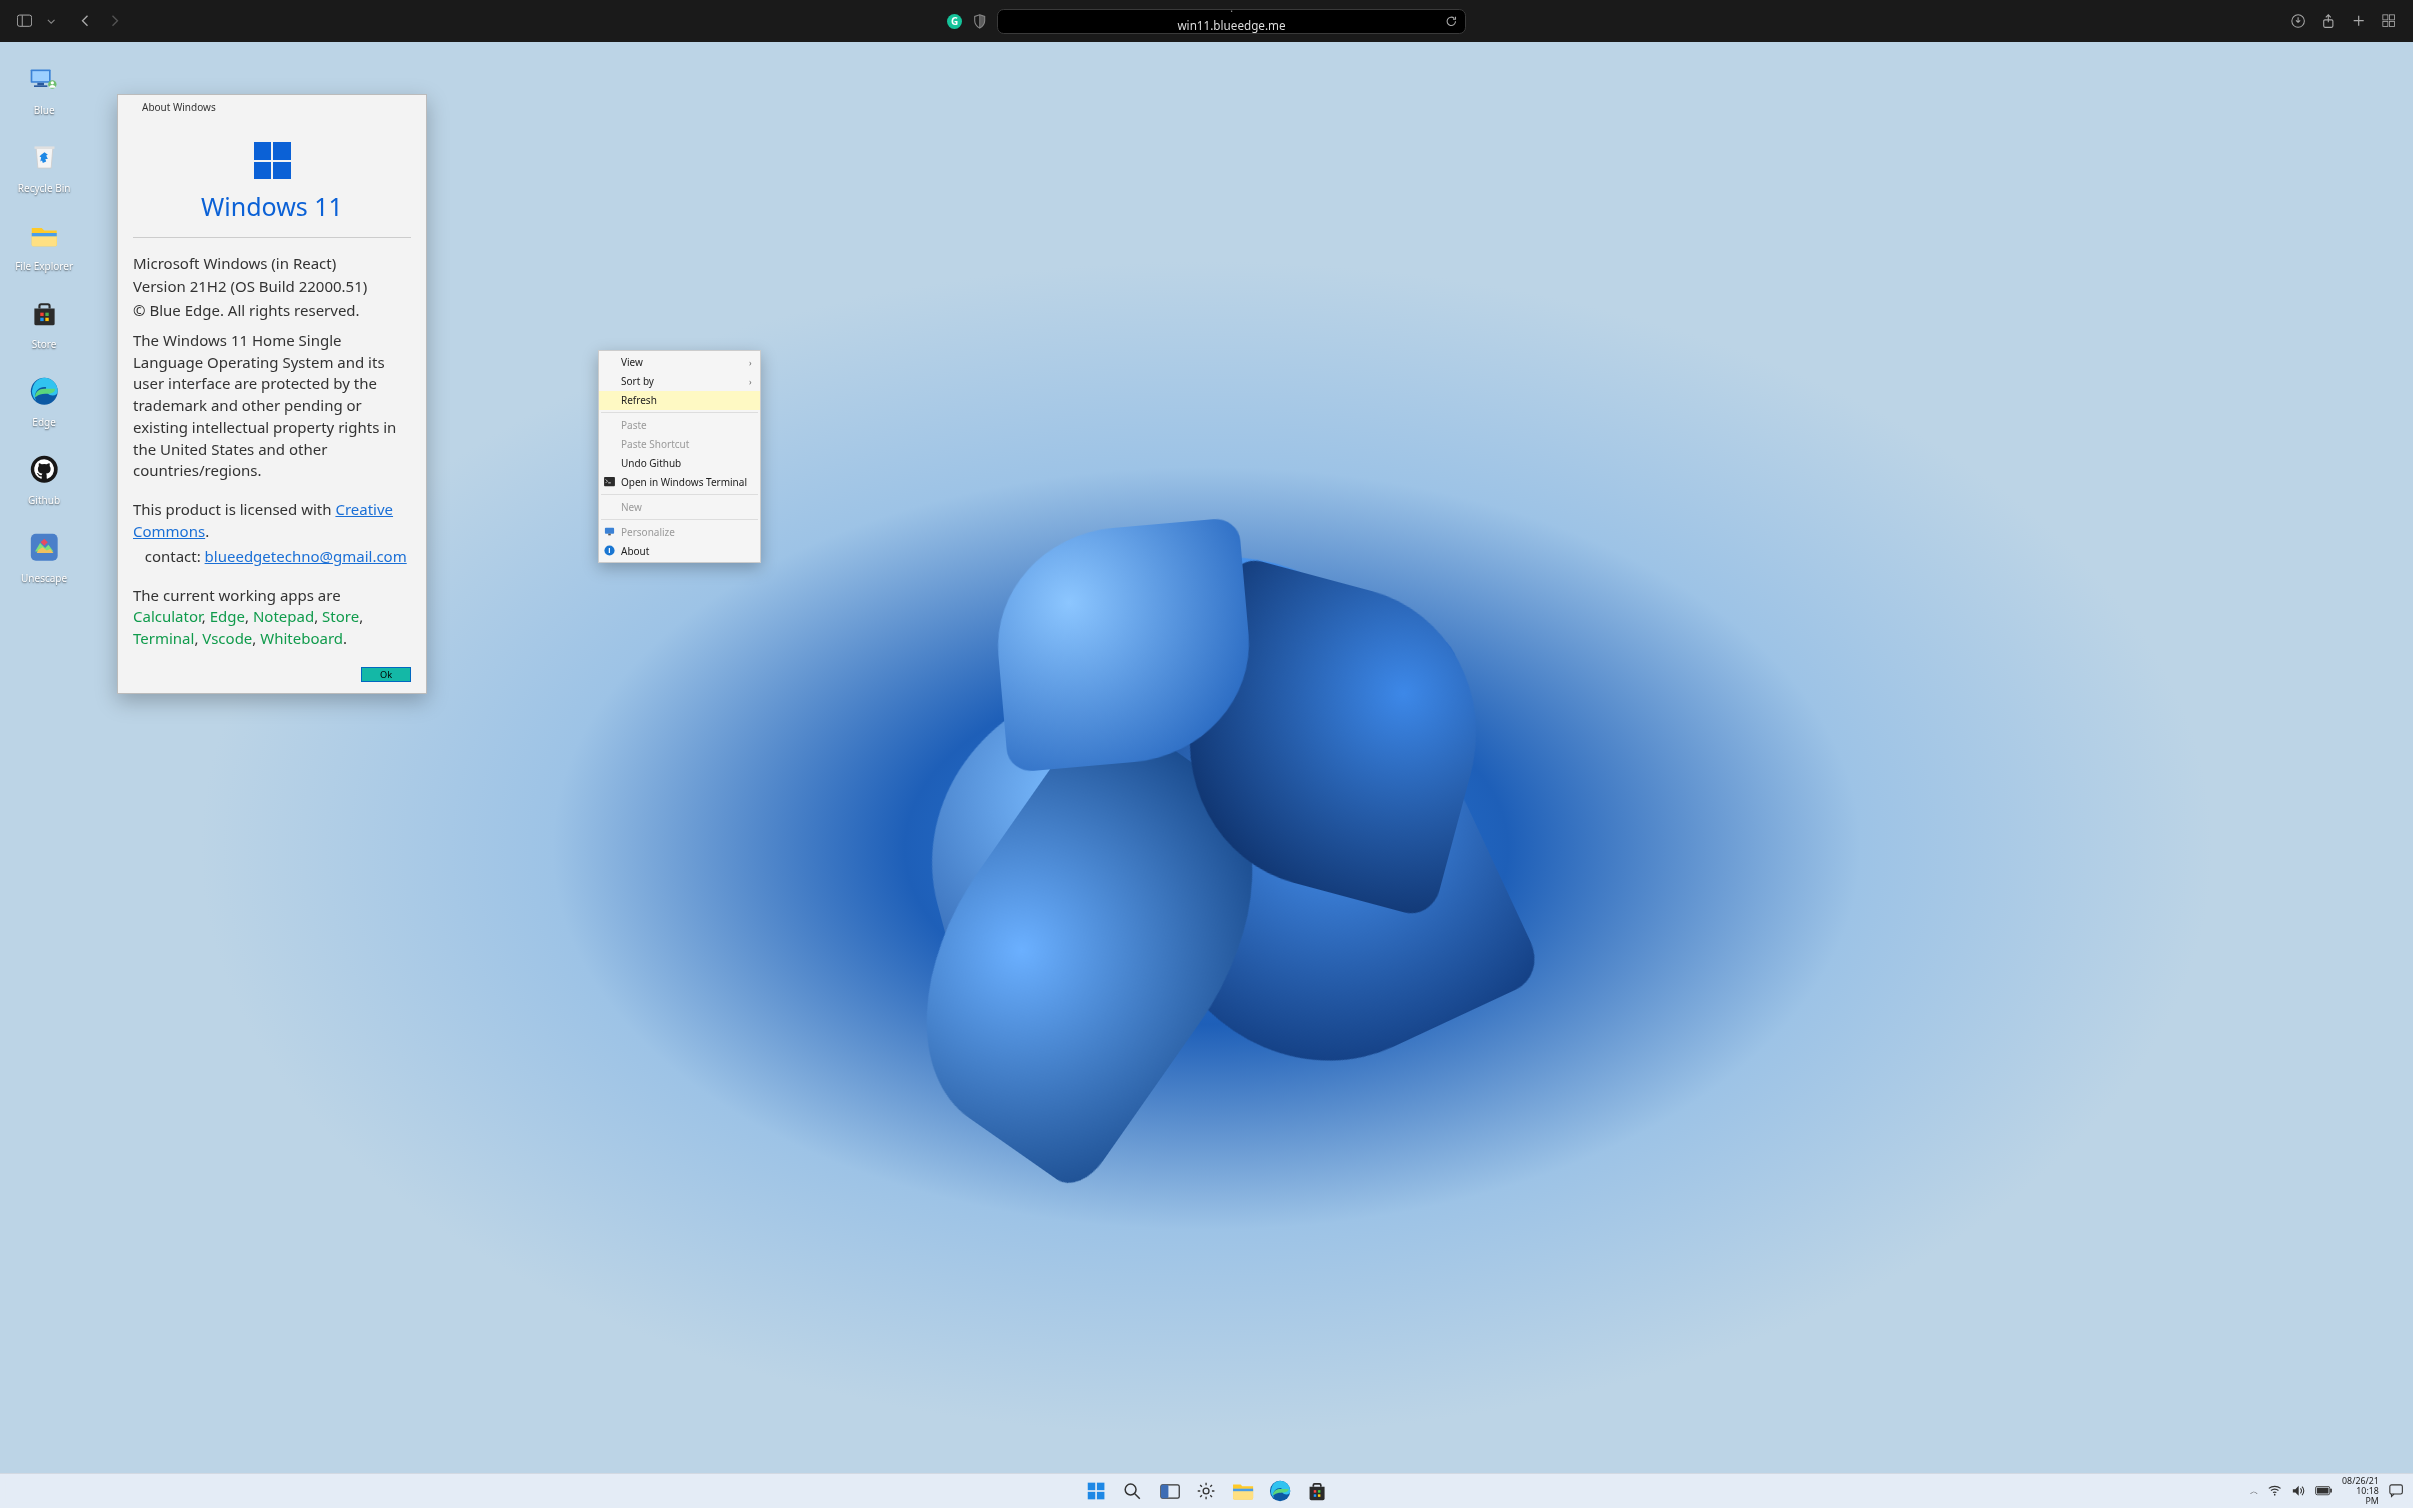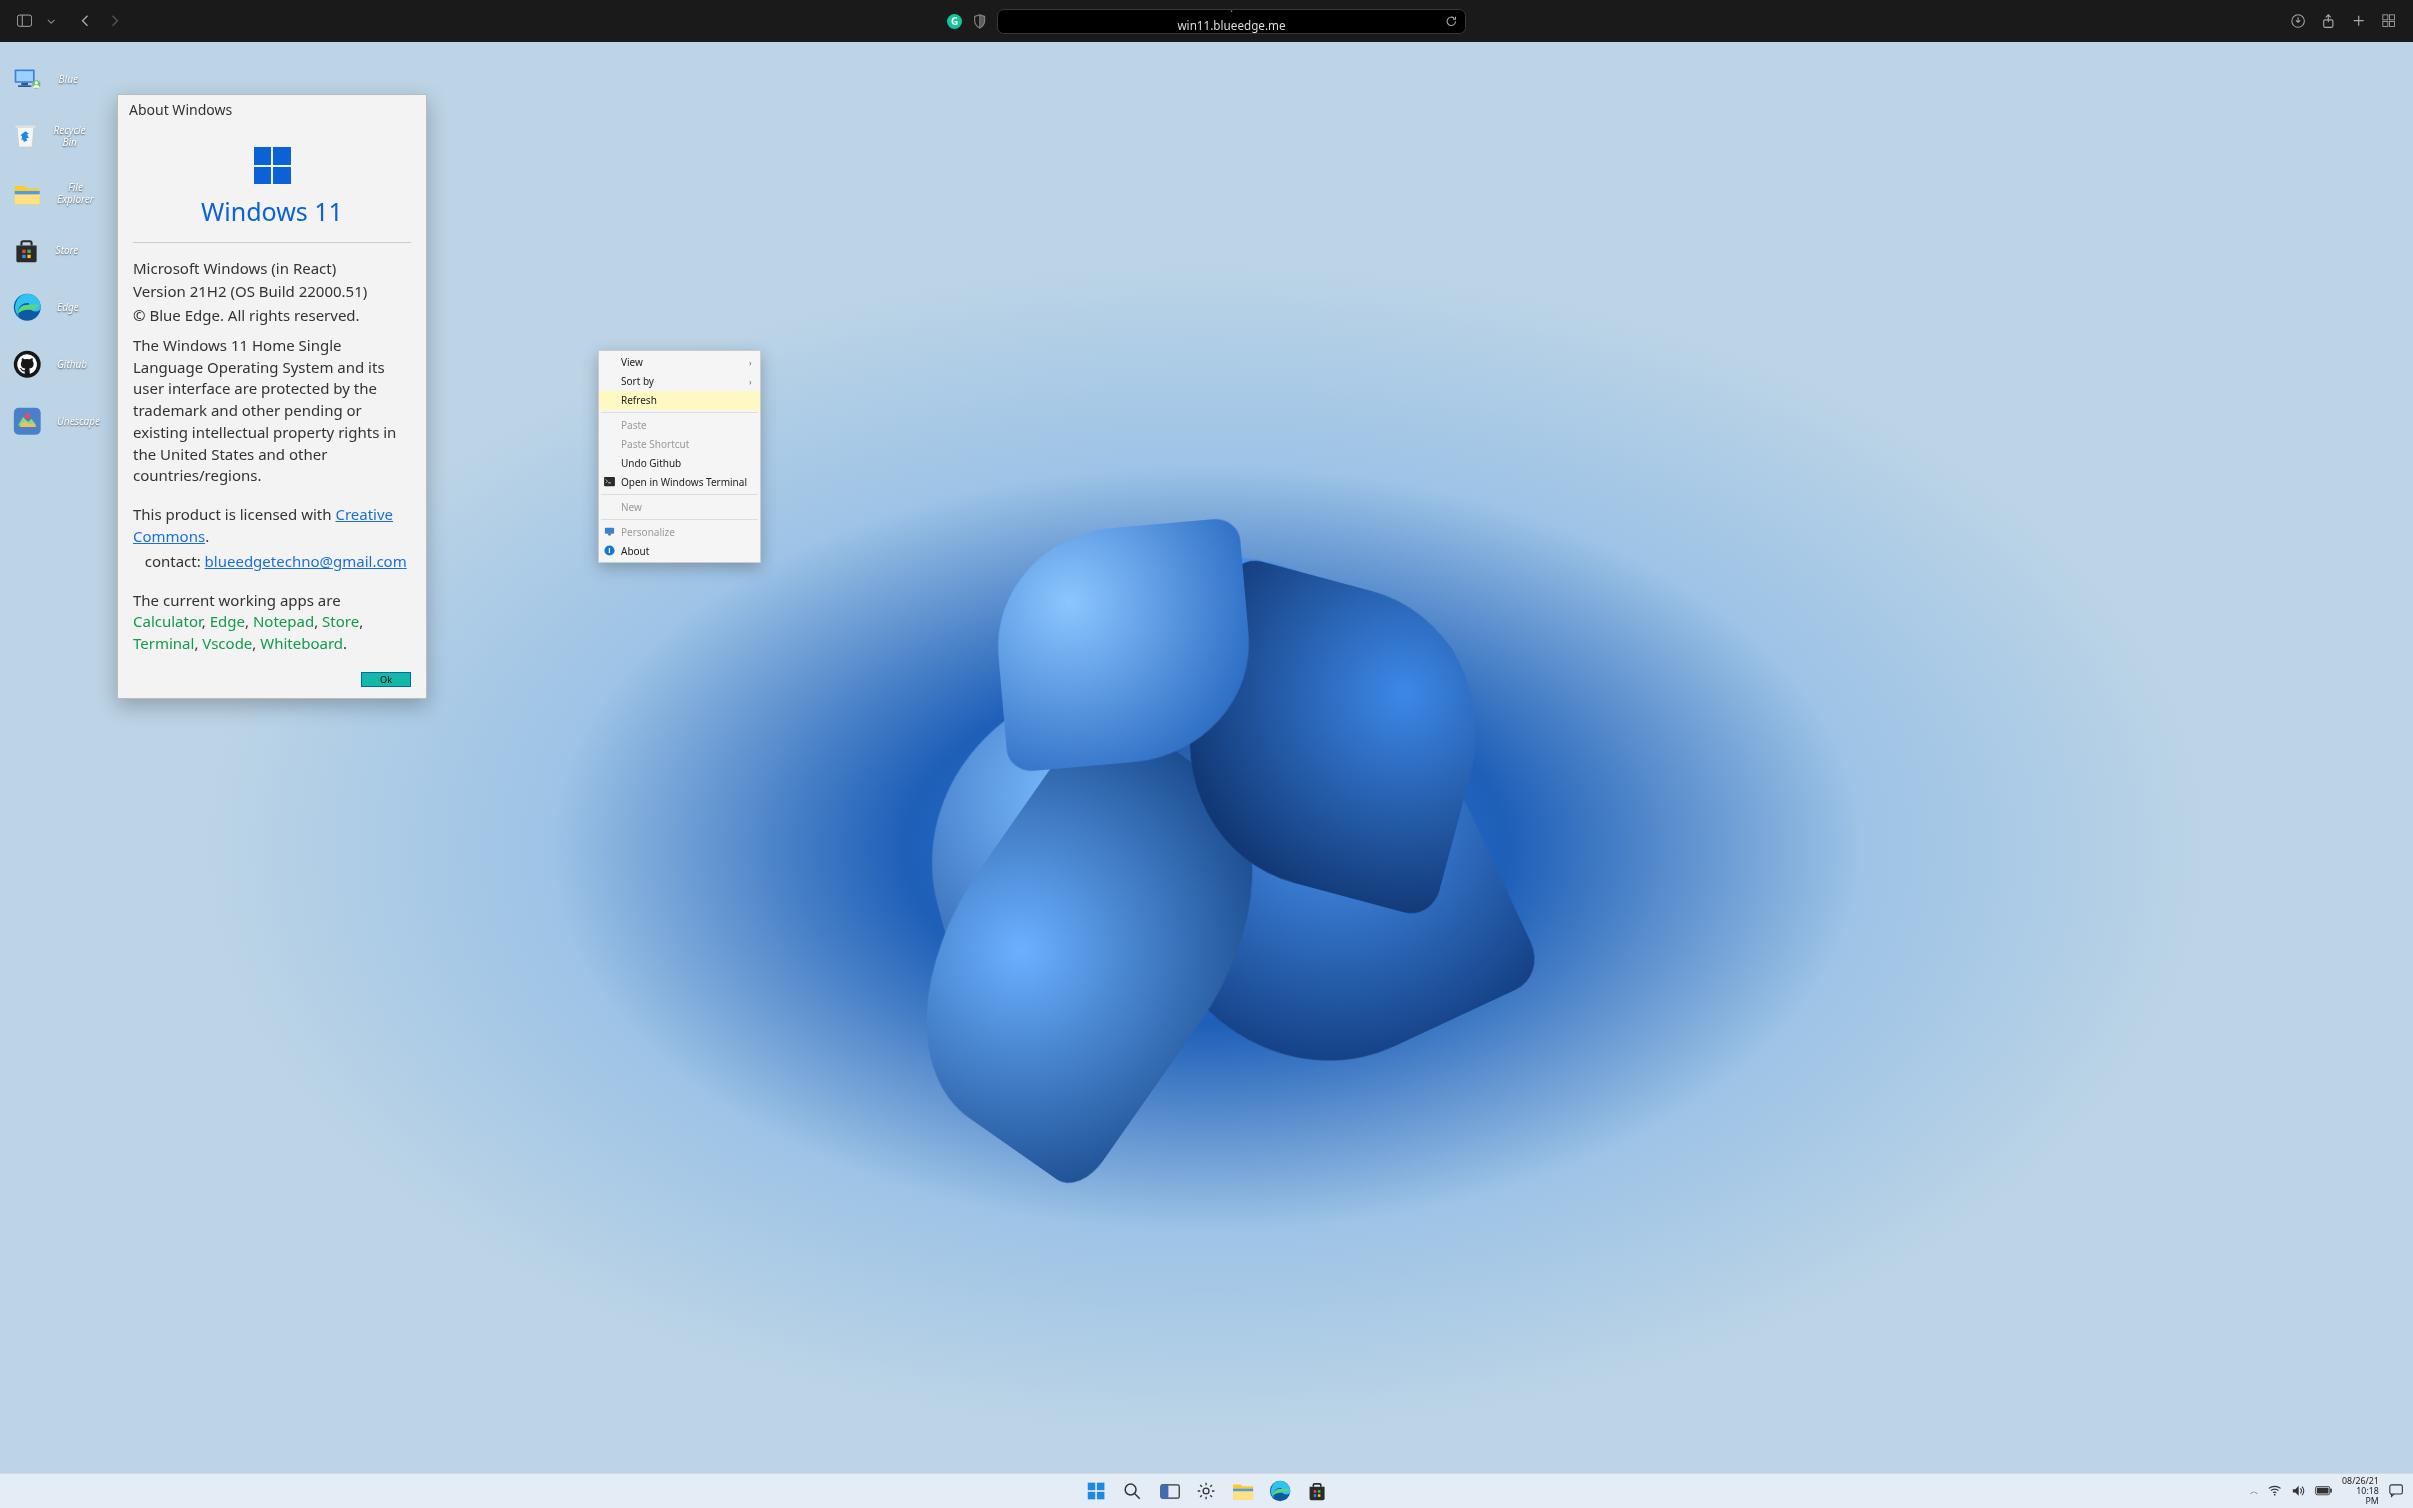"Blue" .desk-icon { flex-direction: row -> column; font-style: italic -> none; gap: 16px -> 9px }
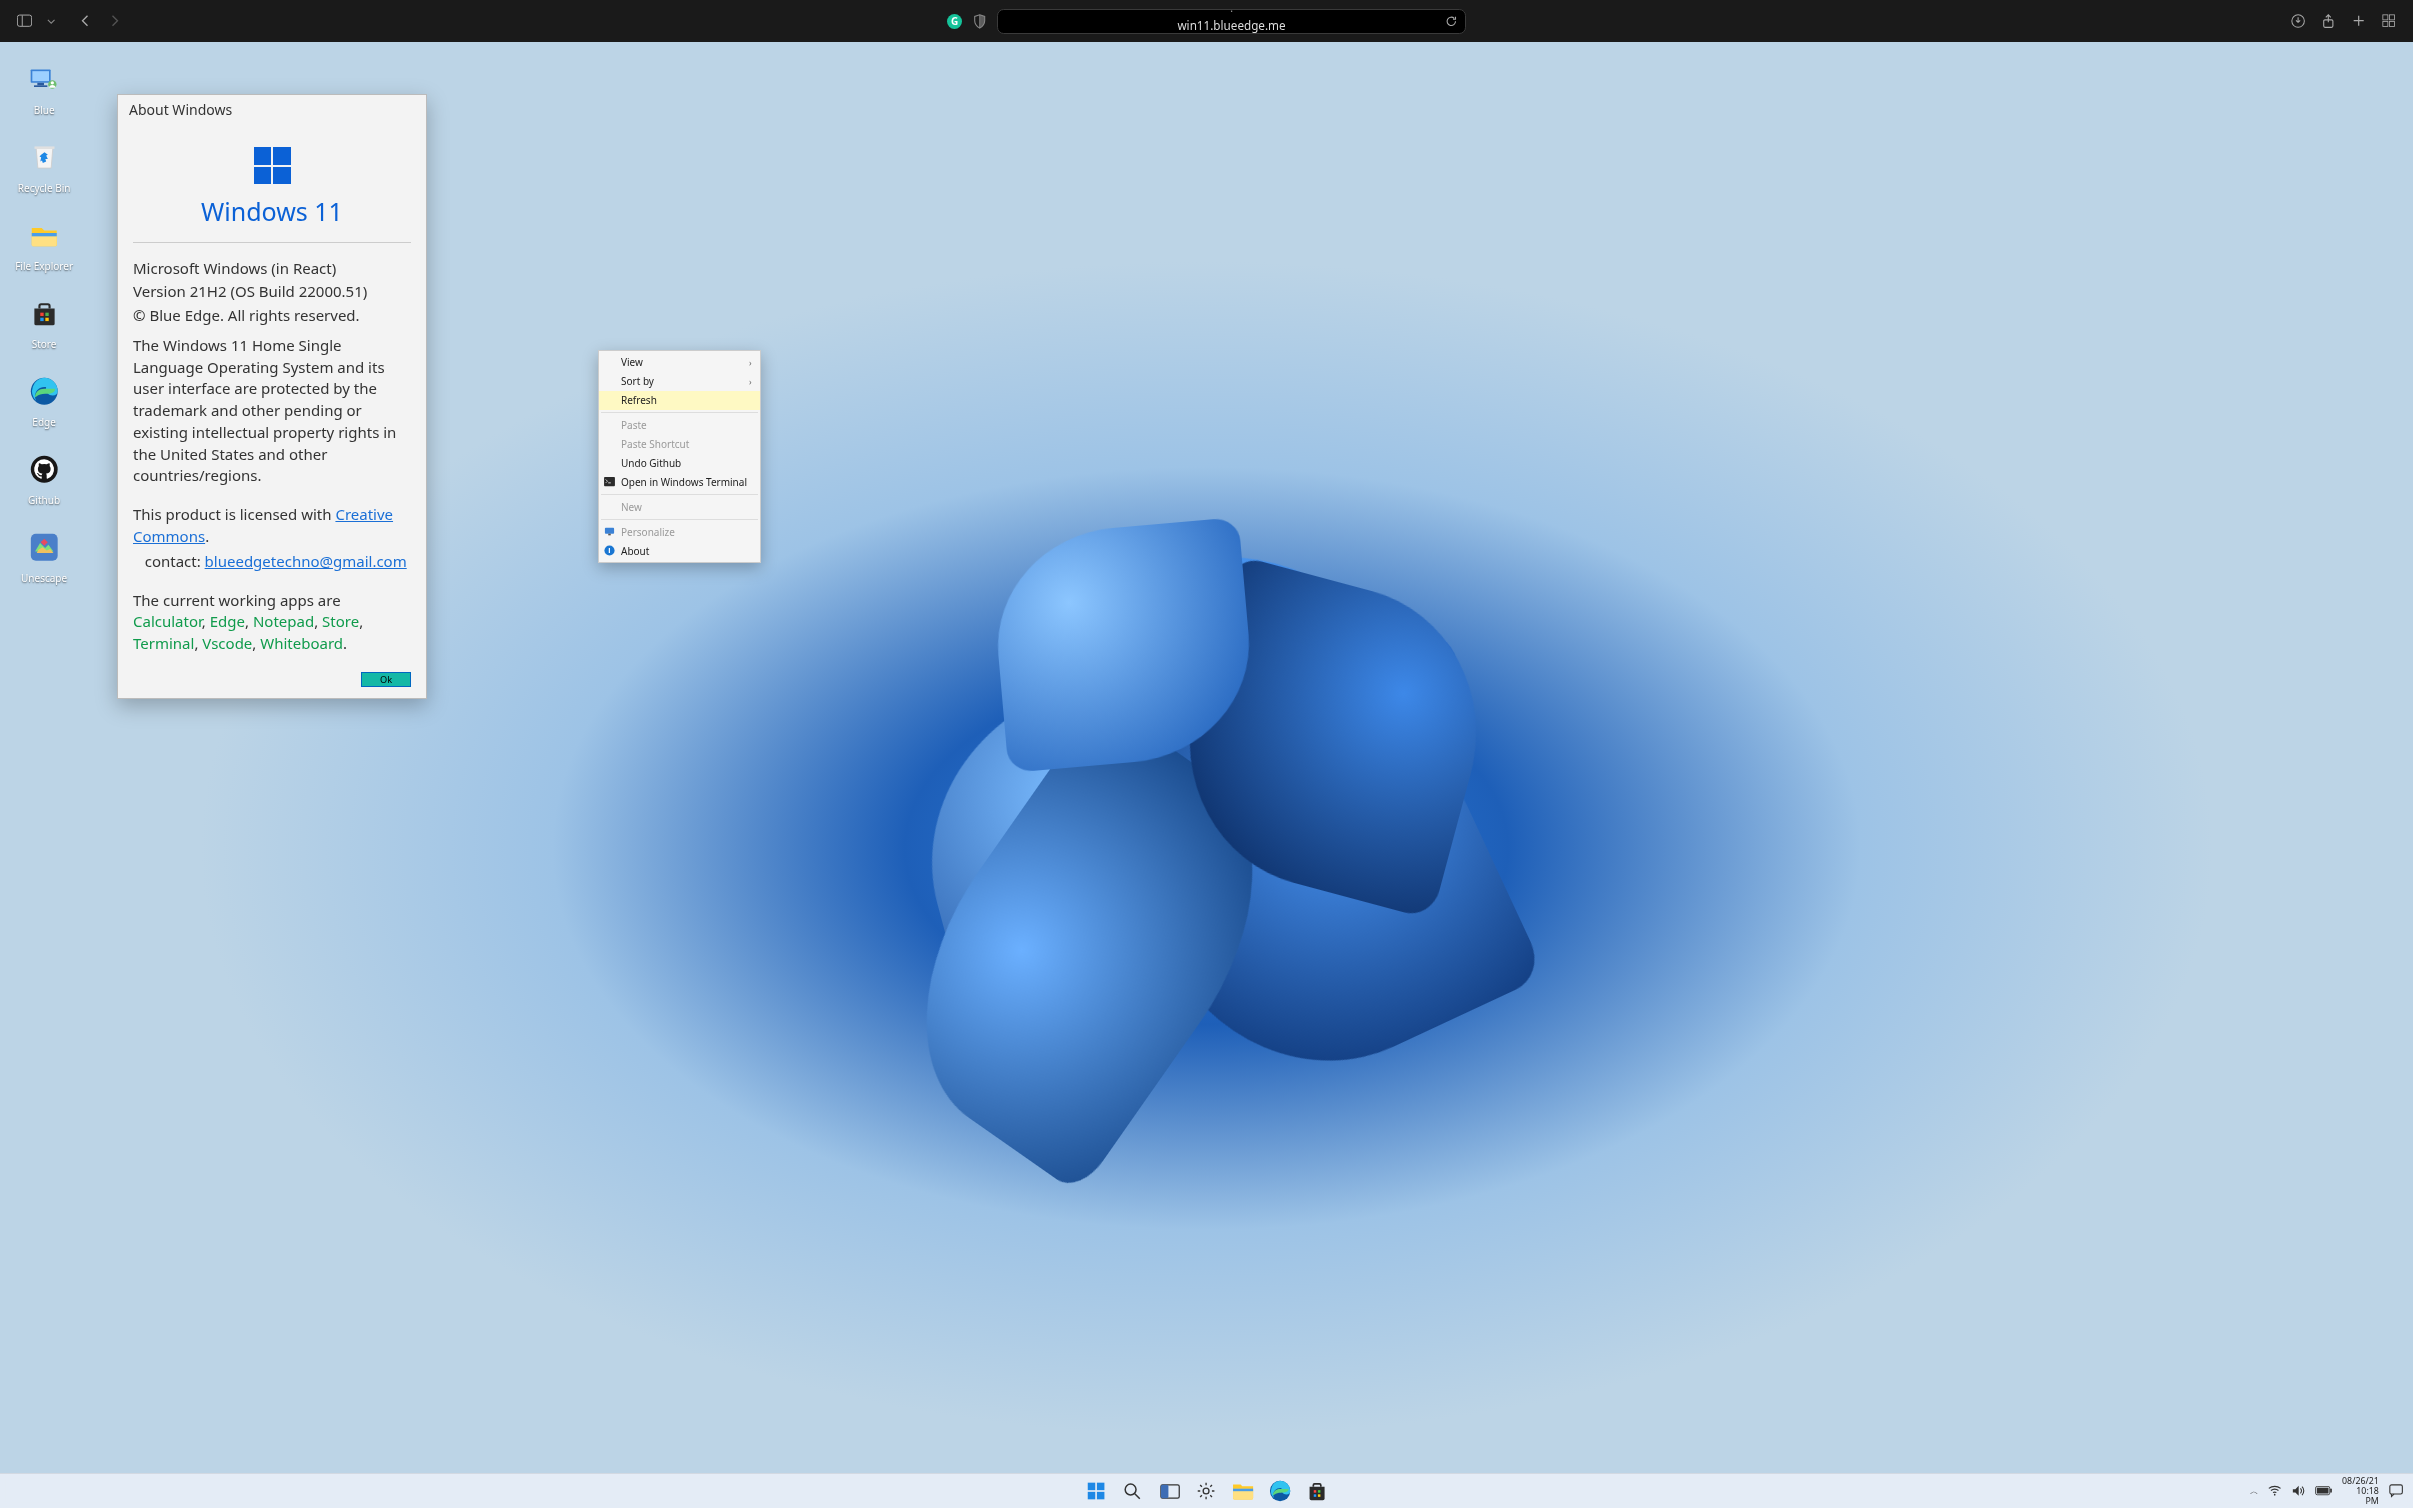"About Windows" .about-title { font-size: 14px -> 10px; padding: 5px 11px -> 5px 24px }
